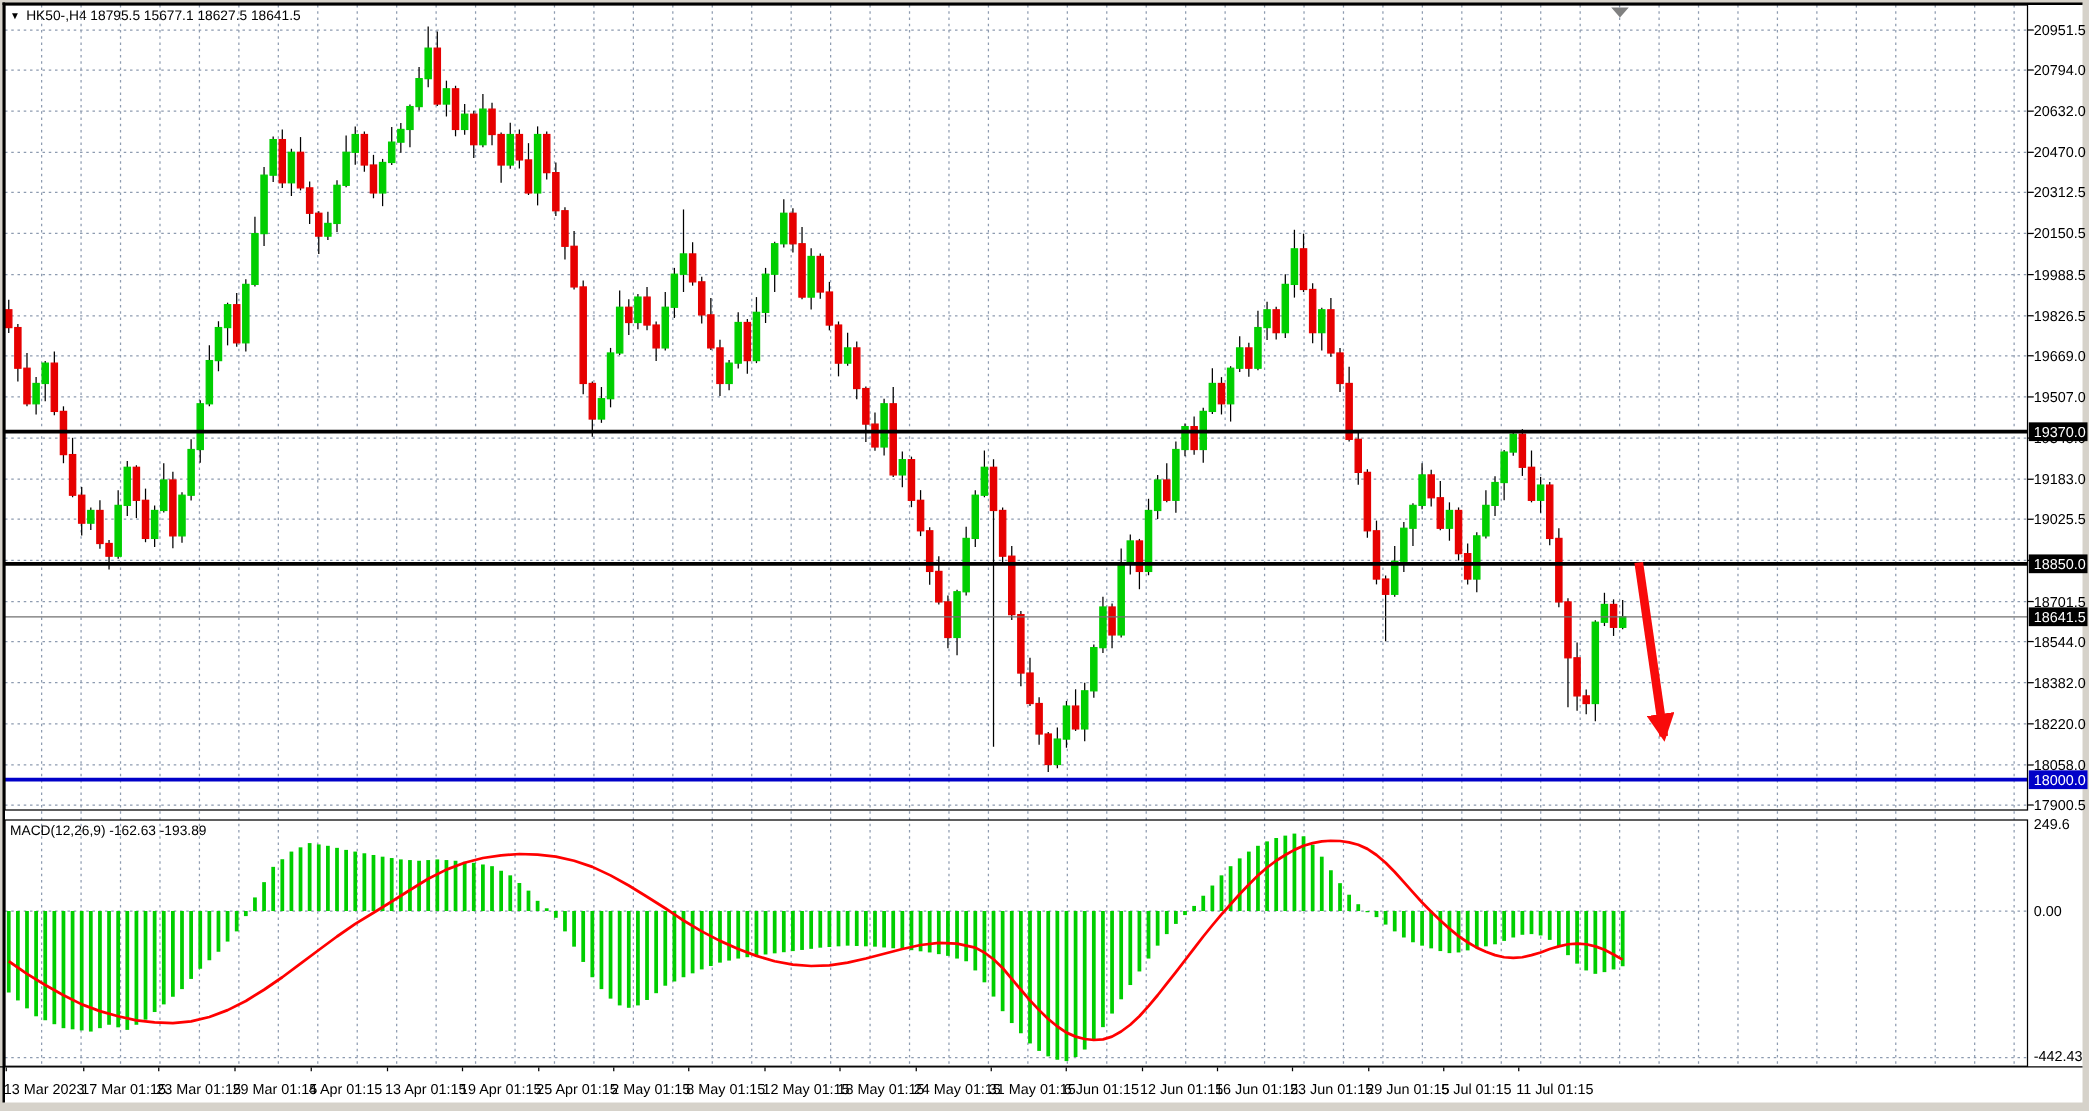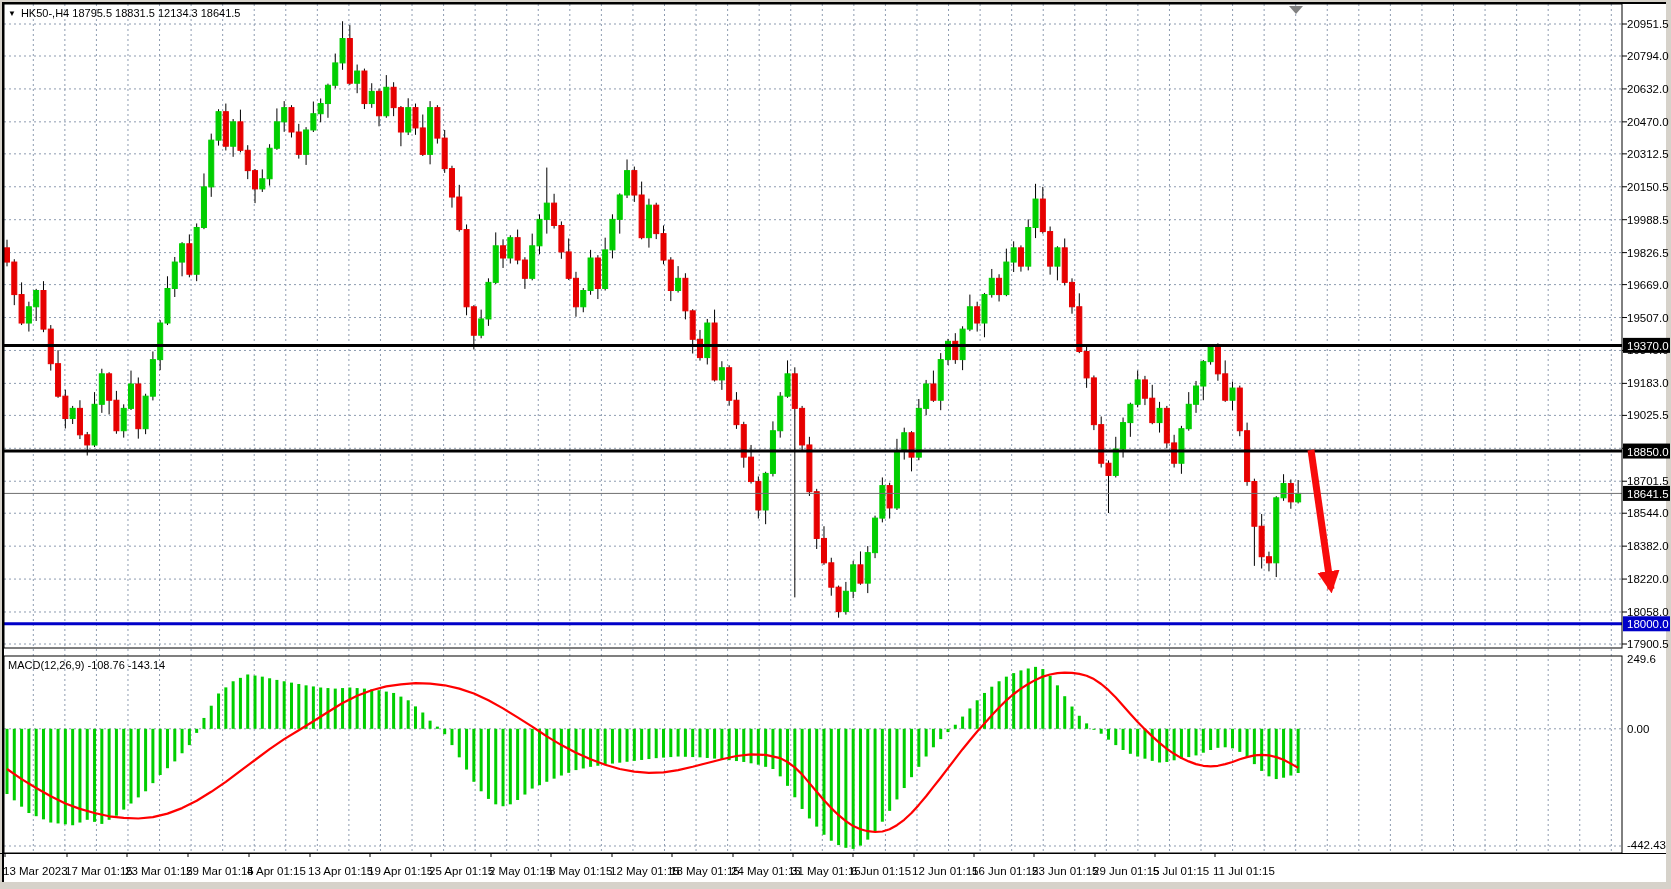"HK50-,H4 18795.5 18831.5 12134.3 18641.5" span { text: 18831.5 12134.3 -> 15677.1 18627.5 }
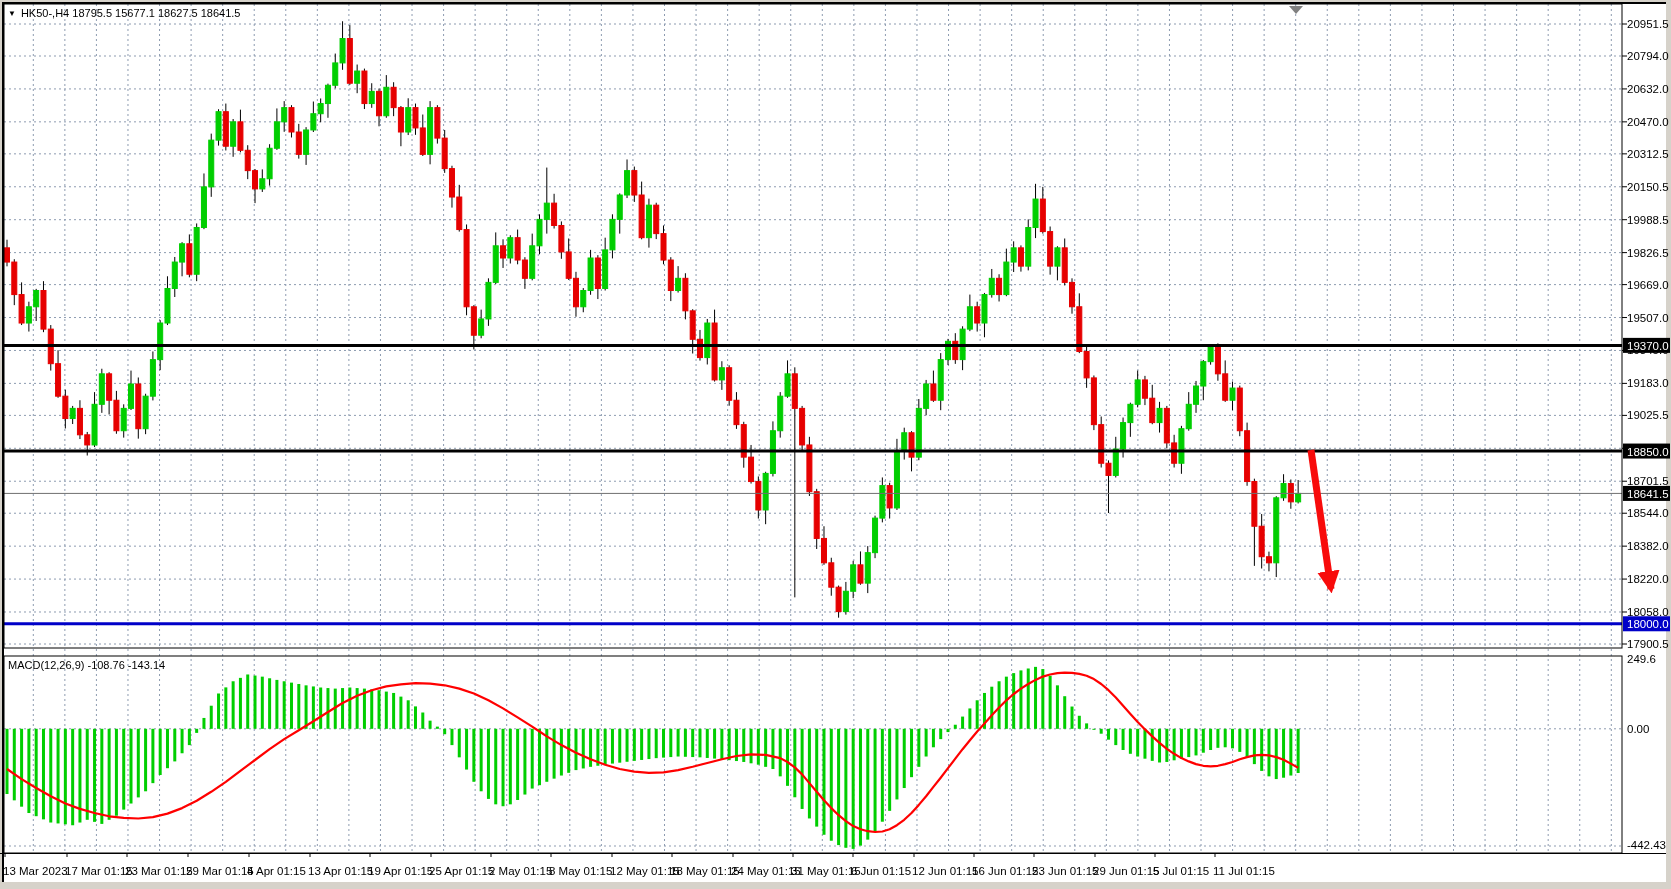"MACD(12,26,9) -108.76 -143.14" div.overlay { text: -108.76 -143.14 -> -162.63 -193.89 }
